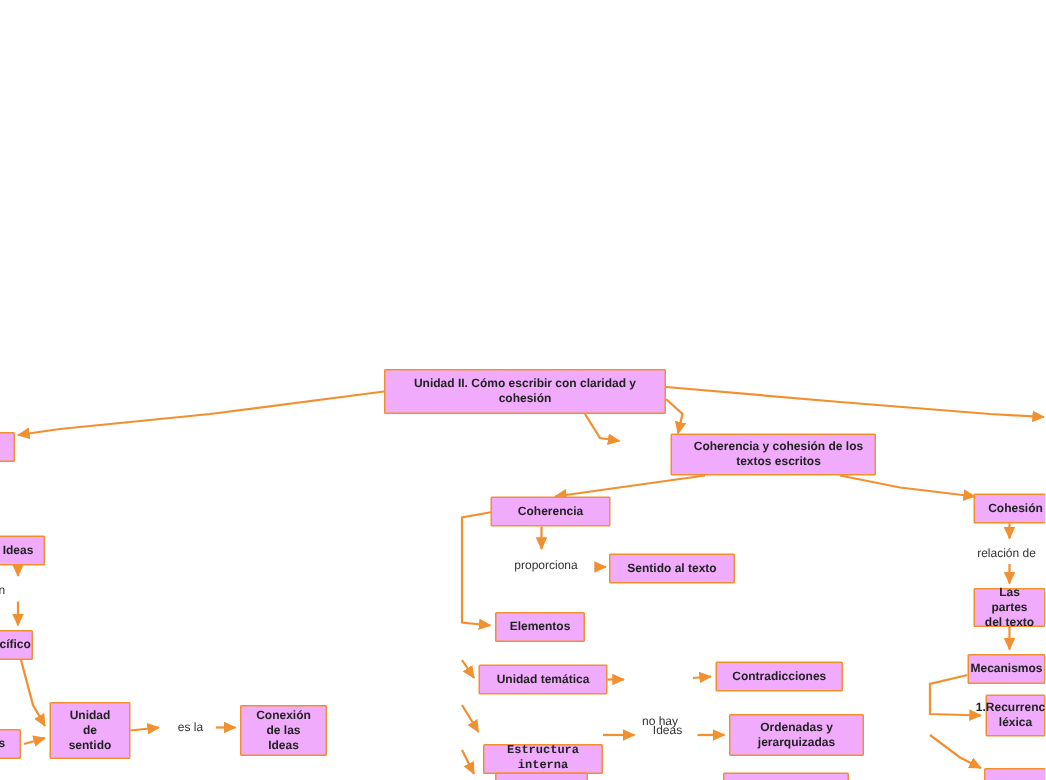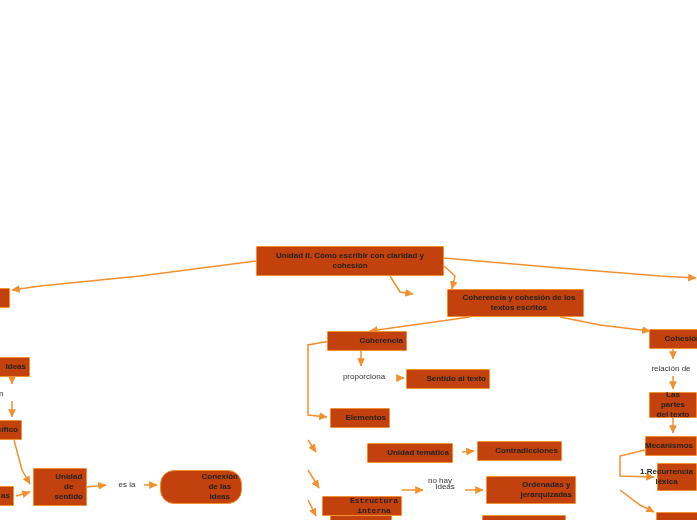"Unidad II. Cómo escribir con" .node { background: #c2410c -> #f0abfc; justify-content: flex-end -> center }
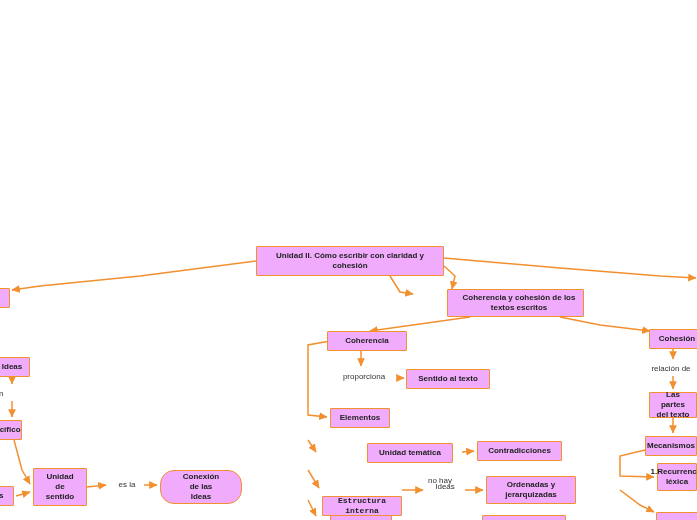"Unidad temática" div.node { margin-left: 48px -> none }
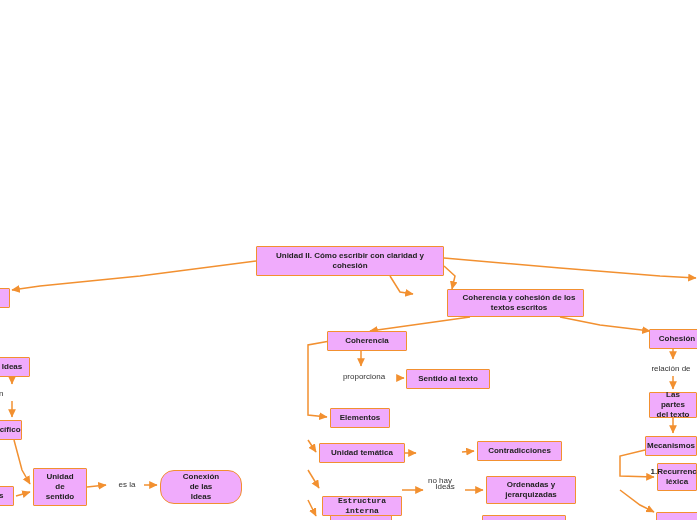"Conexión" div.node { border-radius: 14px -> none; width: 82px -> 58px }
